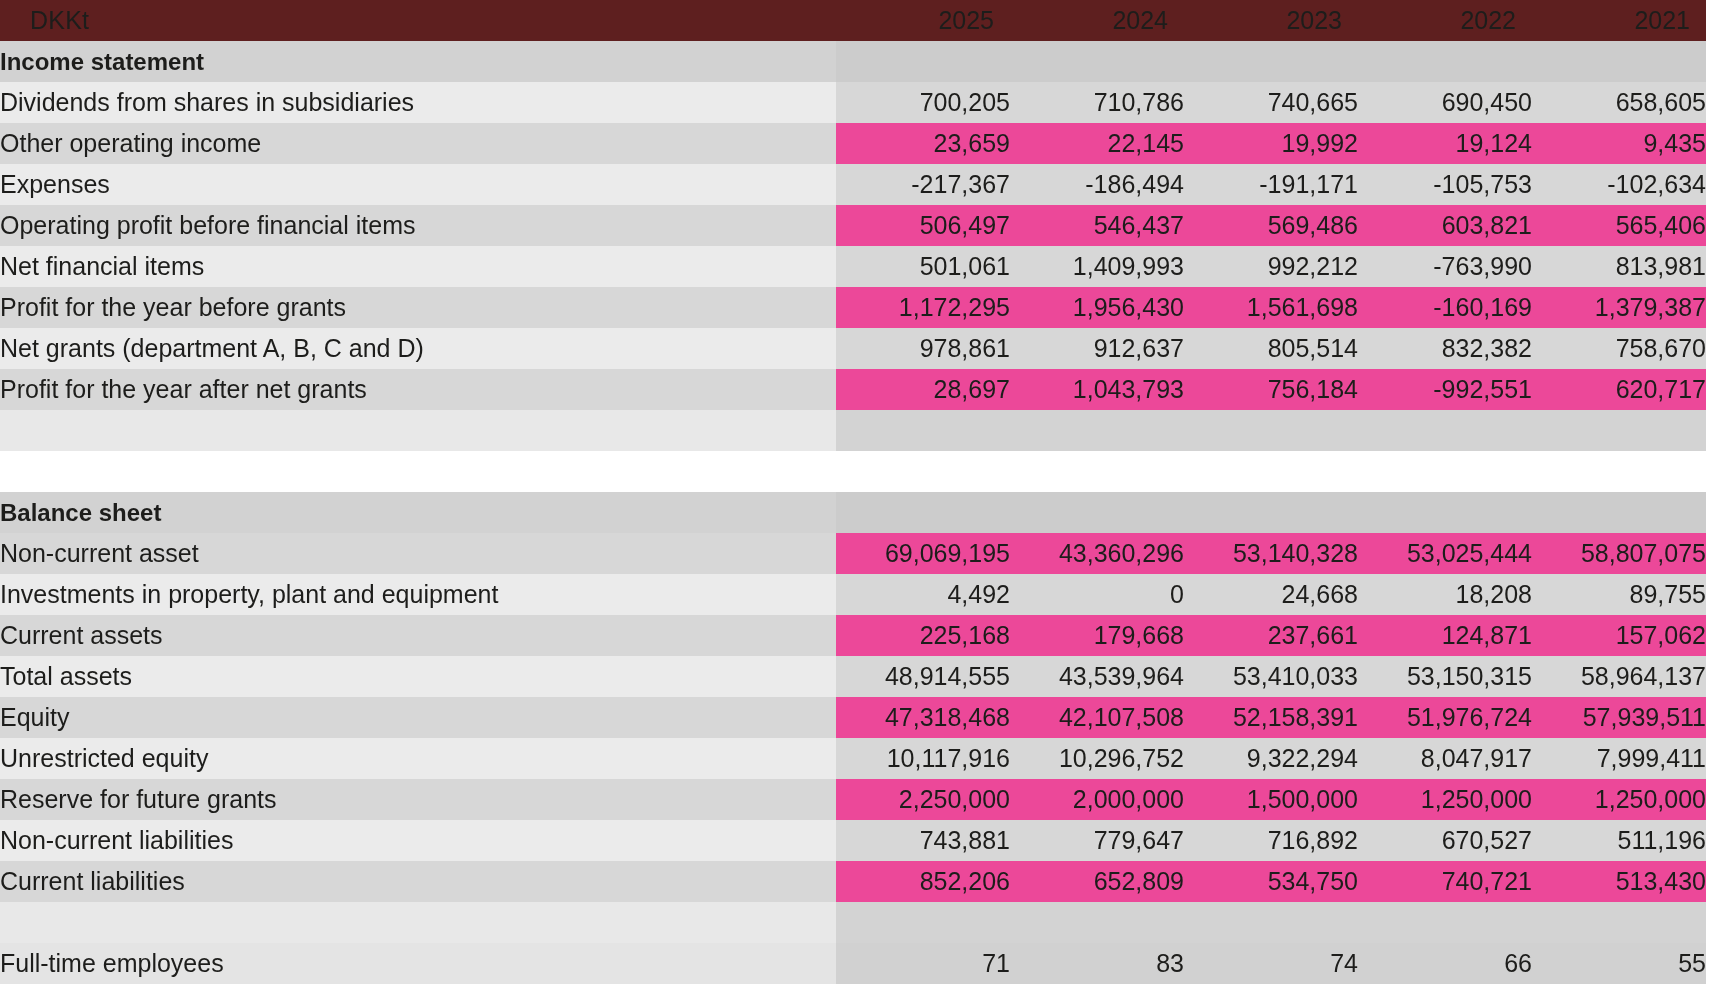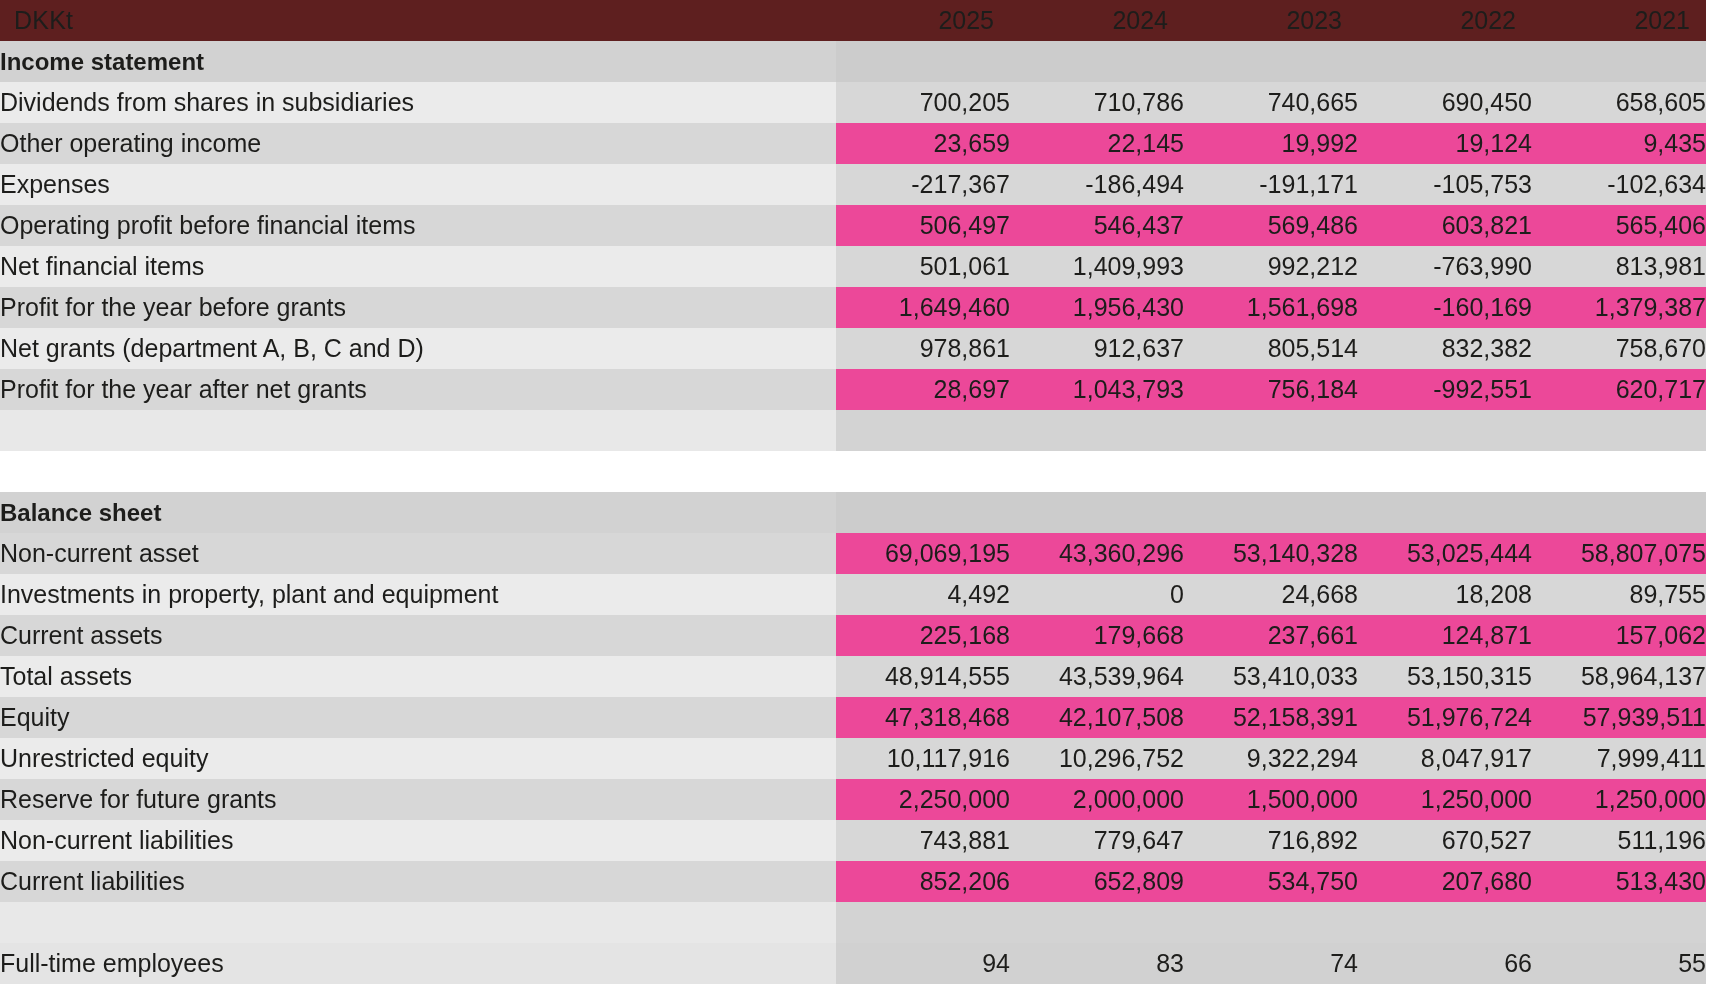"DKKt" .hdr-row th.label-cell { padding-left: 14px -> 30px }
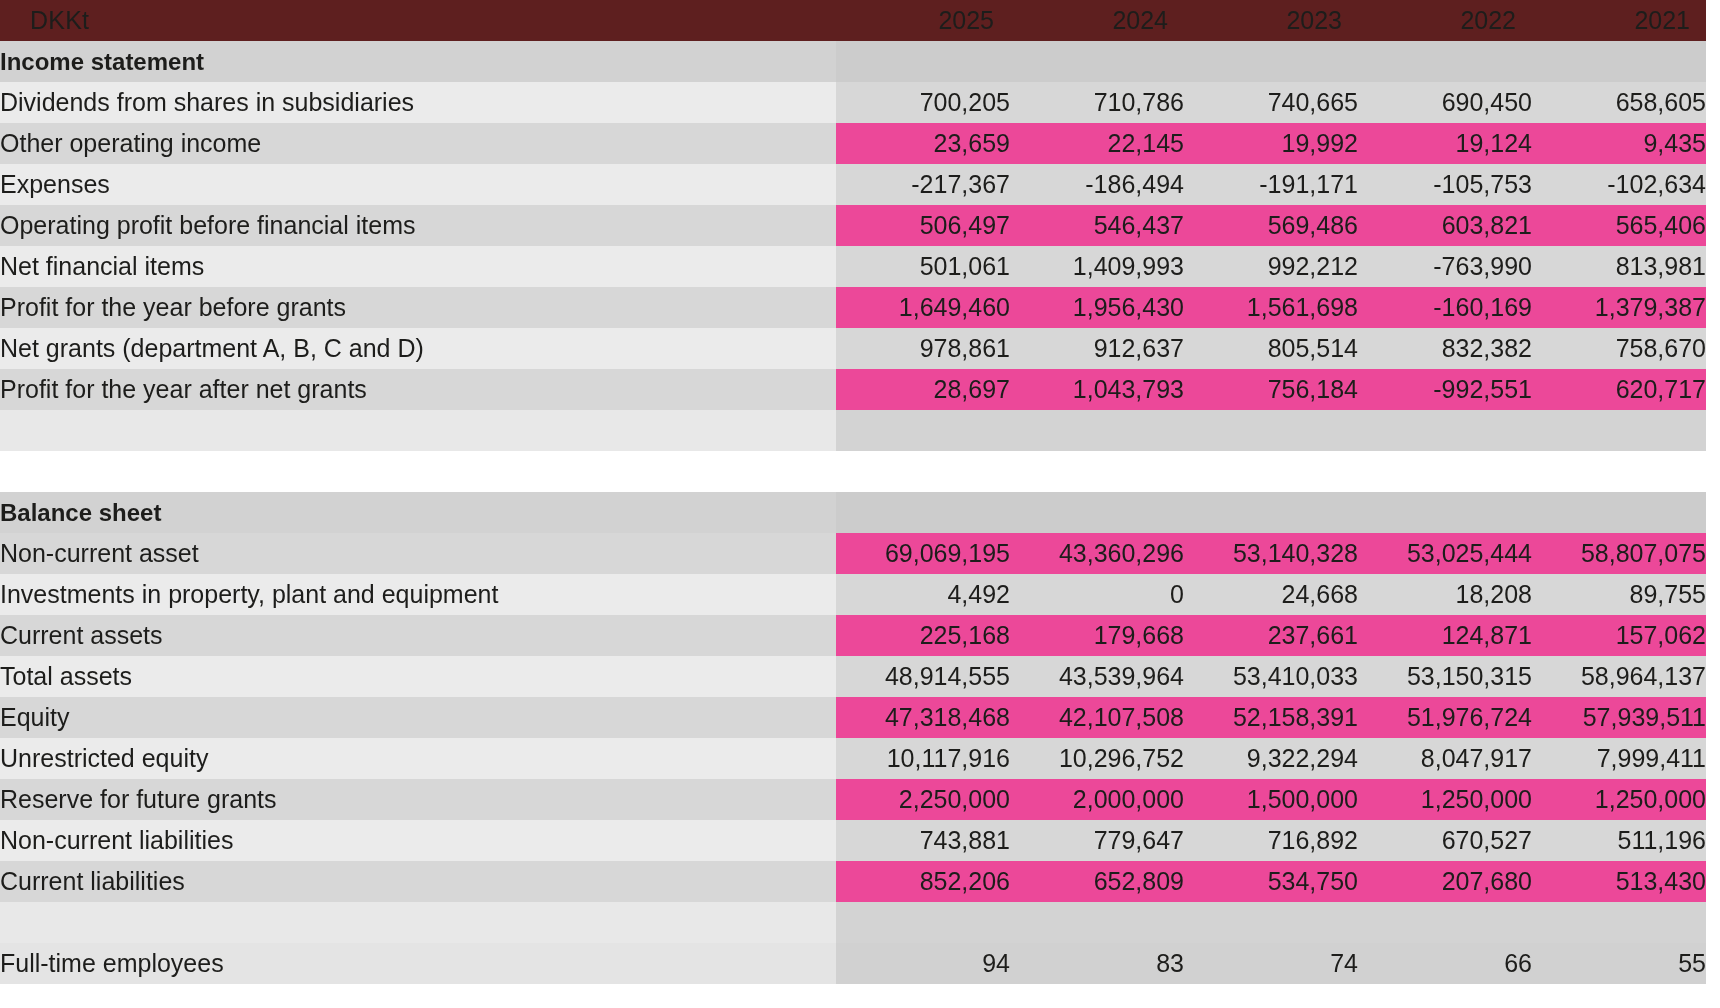"1,649,460" td.num-cell { text: 1,649,460 -> 1,172,295 }
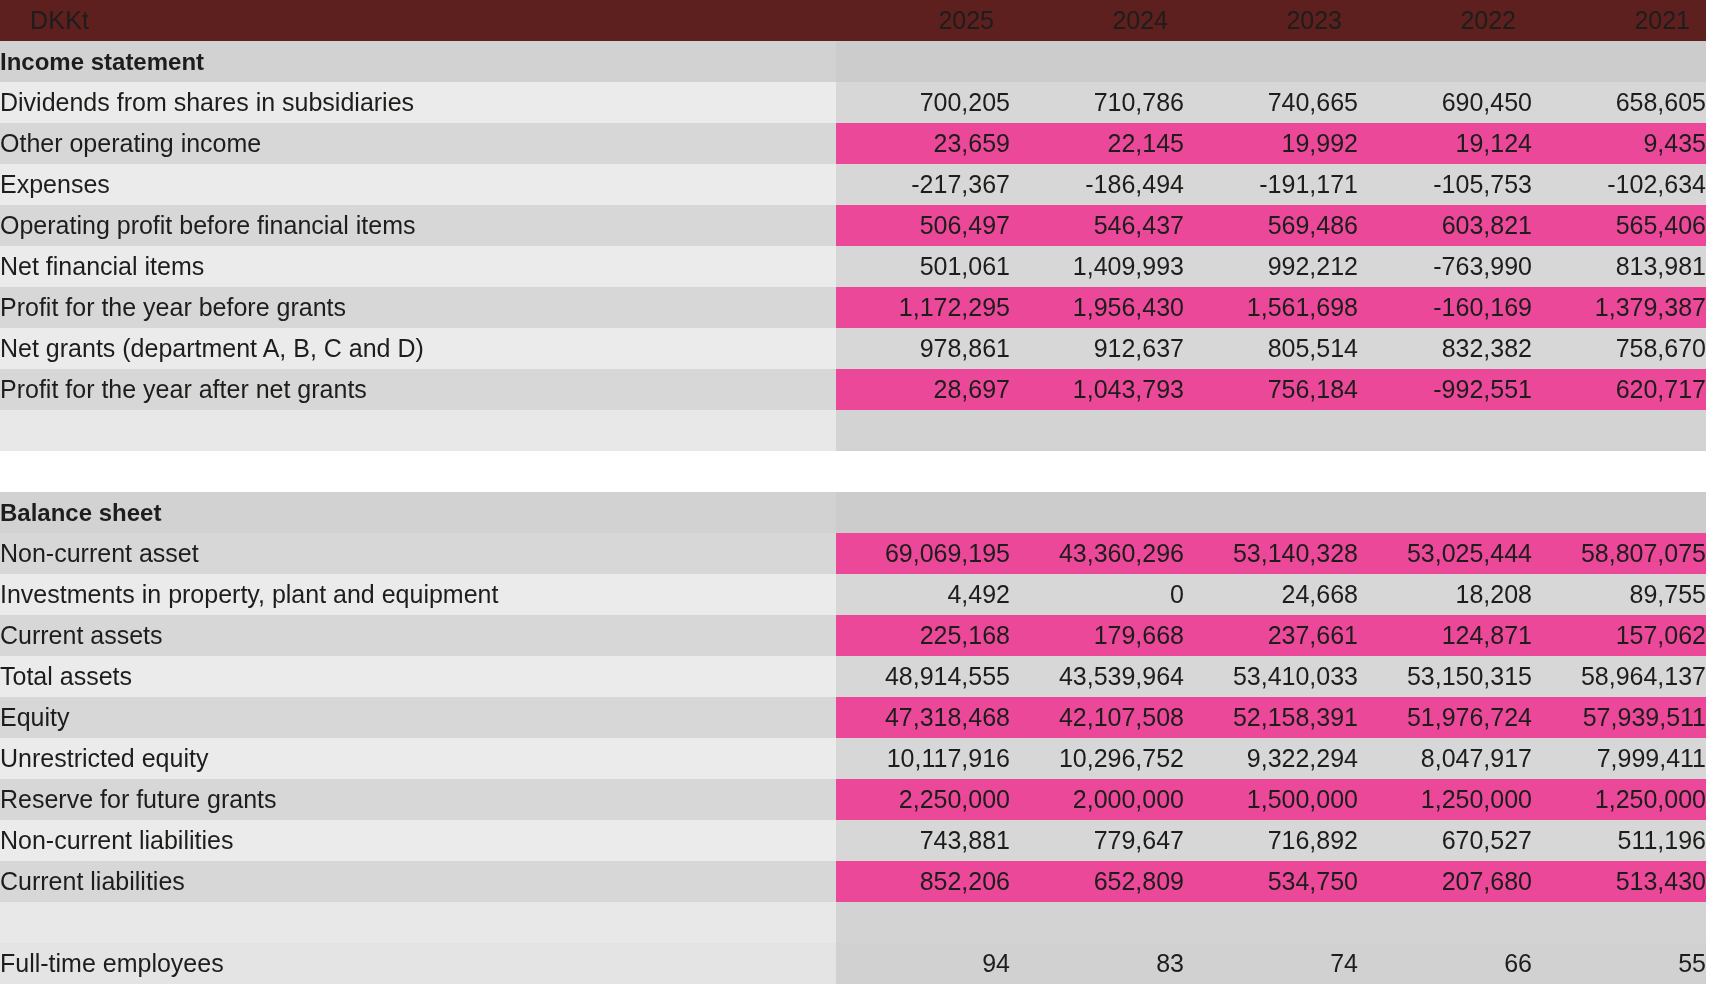"207,680" td.num-cell { text: 207,680 -> 740,721 }
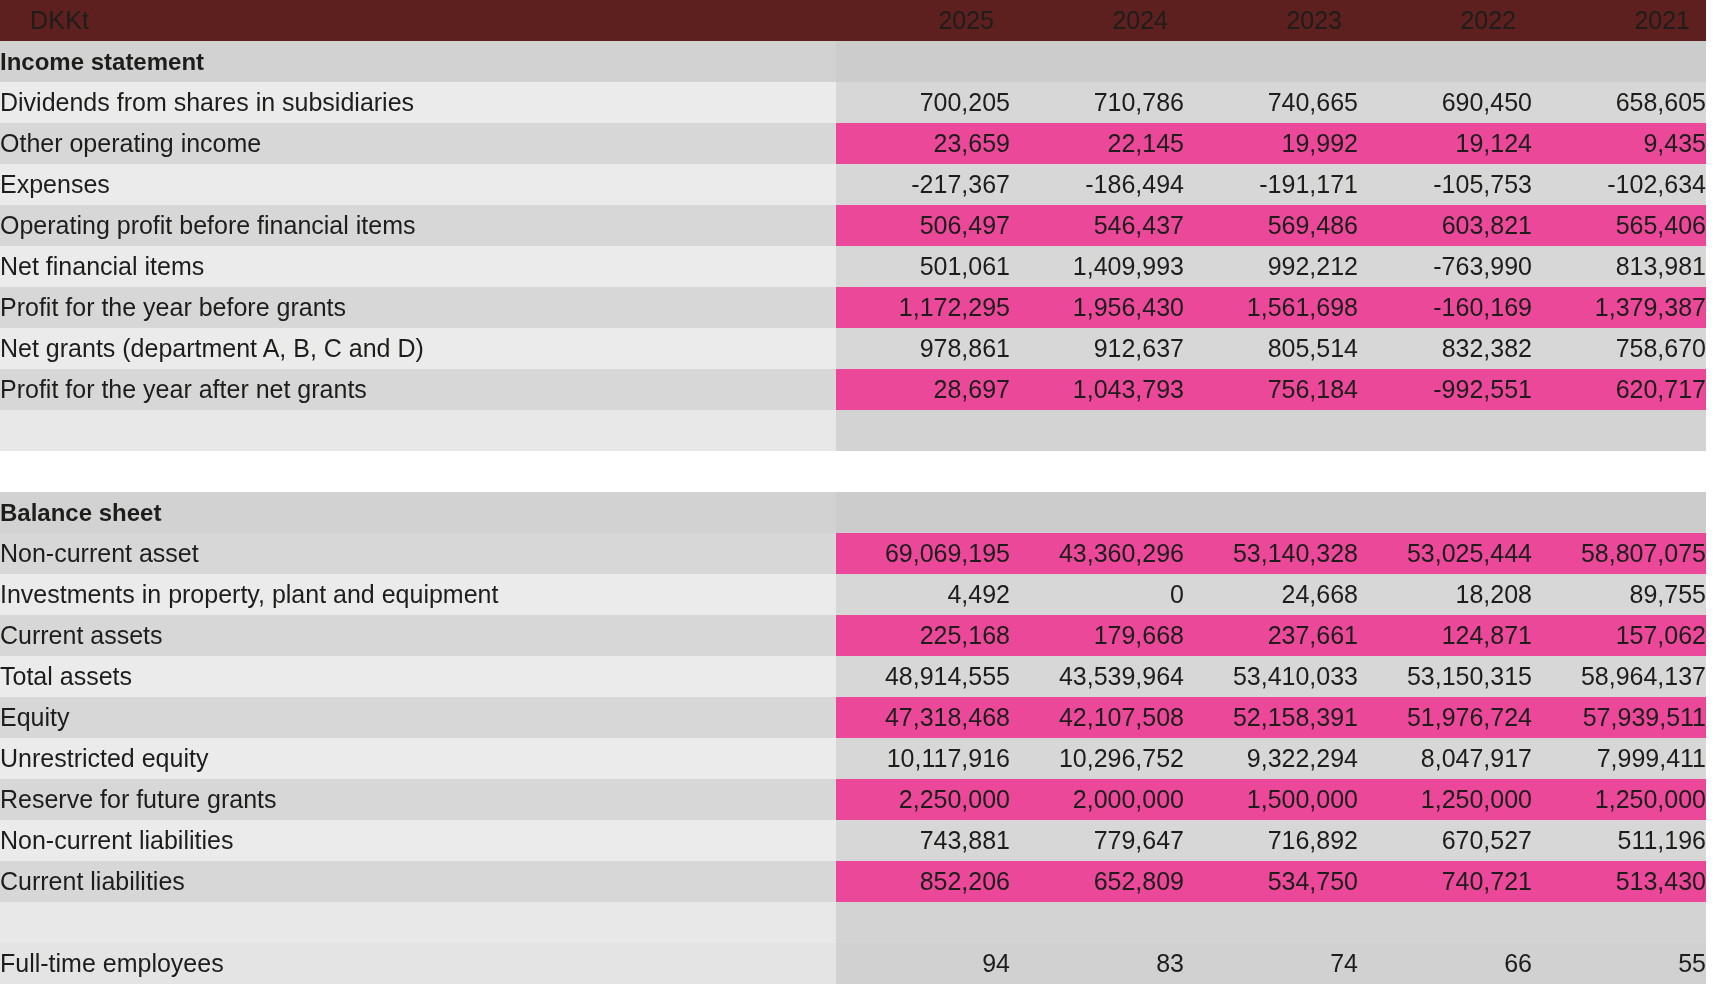"94" td.num-cell { text: 94 -> 71 }
